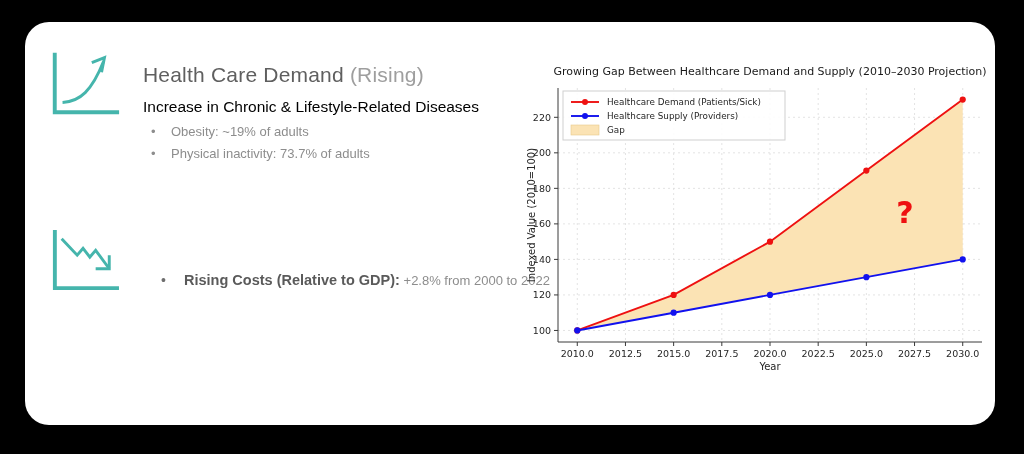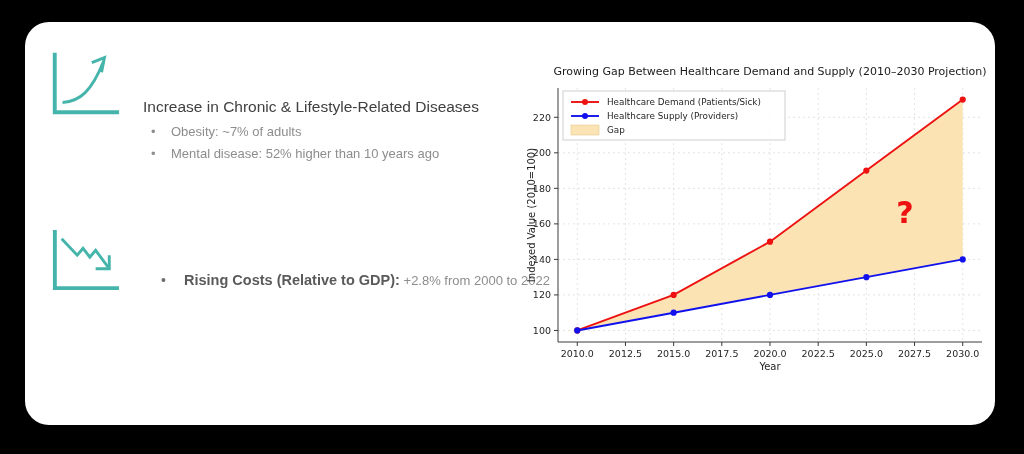"Health Care Demand (Rising)" div.heading { html: none -> <div> <span>Health Care Demand</span><span> (Rising)</span> </div> }
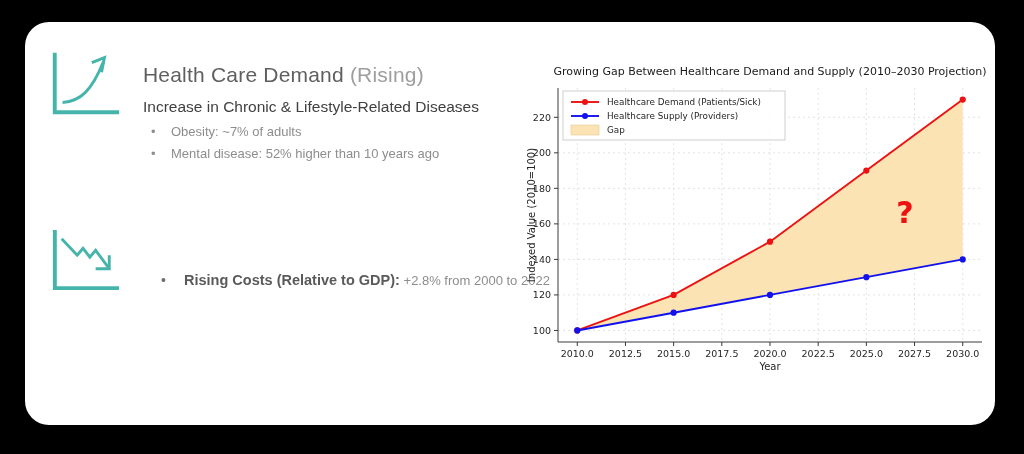"Increase in Chronic & Lifestyle-Related" .subtitle { color: #404040 -> #000000 }
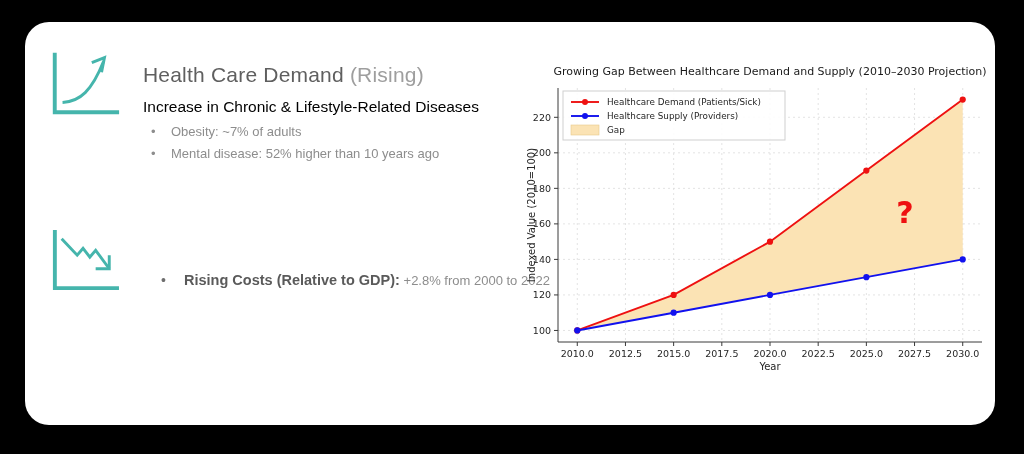"Obesity: ~7% of adults" li { text: 7% -> 19% }
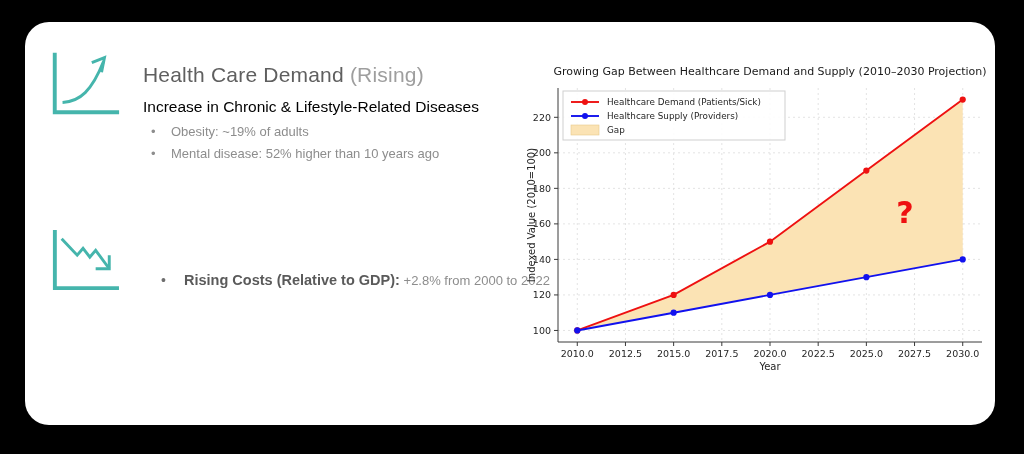"Physical inactivity: 73.7% of adults" li { html: none -> <li>Physical inactivity: 73.7% of adults</li> }
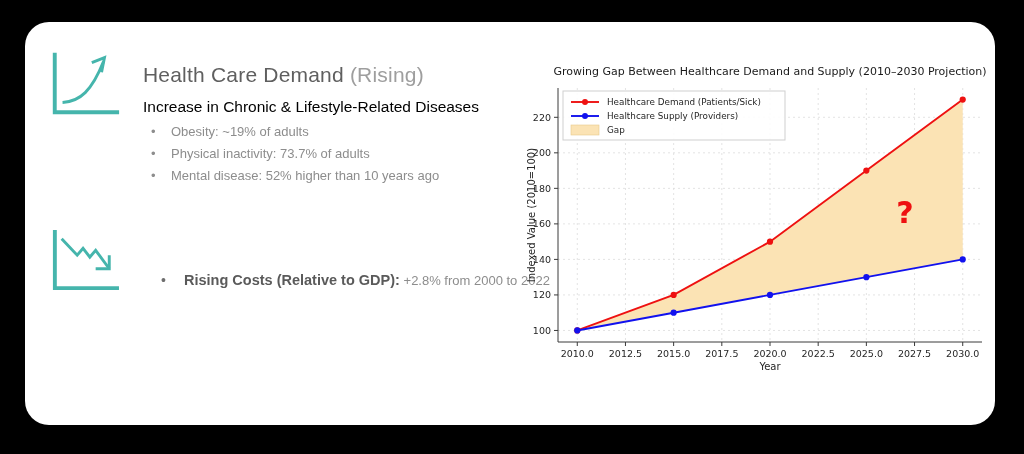"Mental disease: 52% higher than" li { html: <li>Mental disease: 52% higher than 10 years ago</li> -> none }
